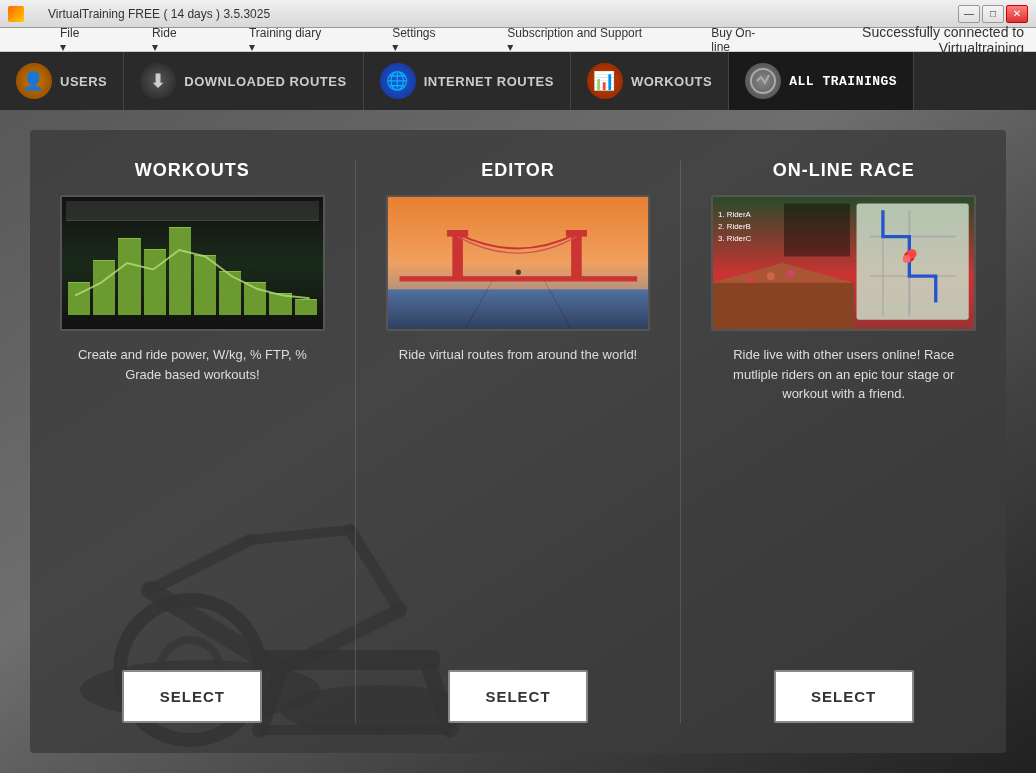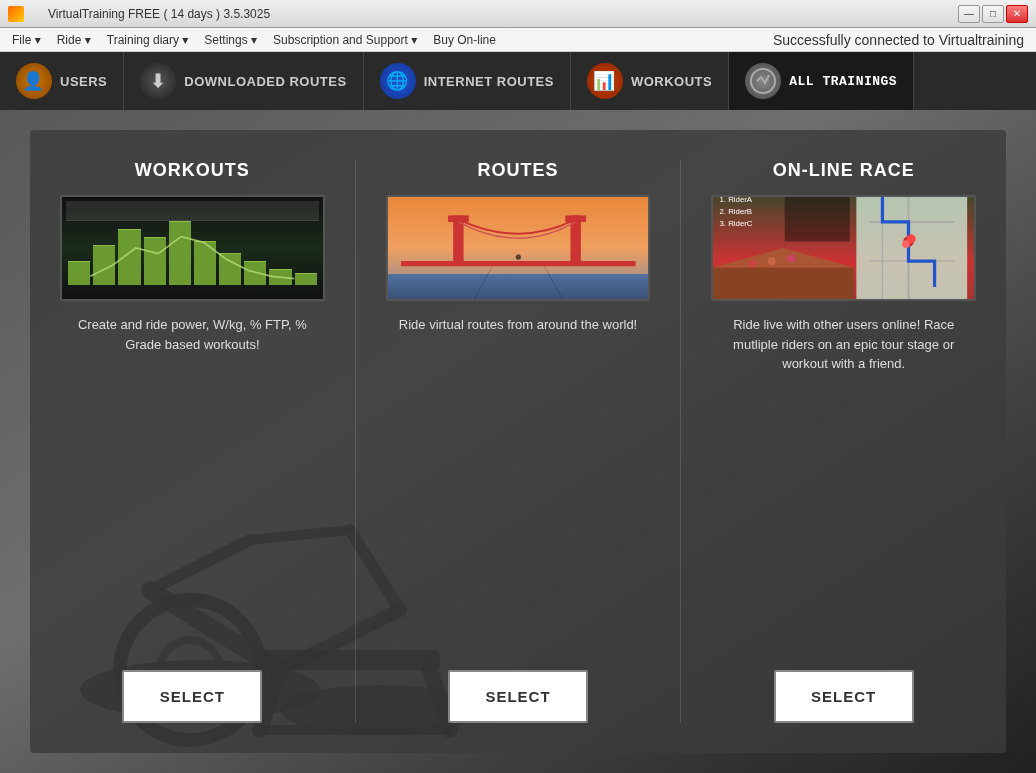"File ▾" .menu-item { margin-left: none -> 48px }
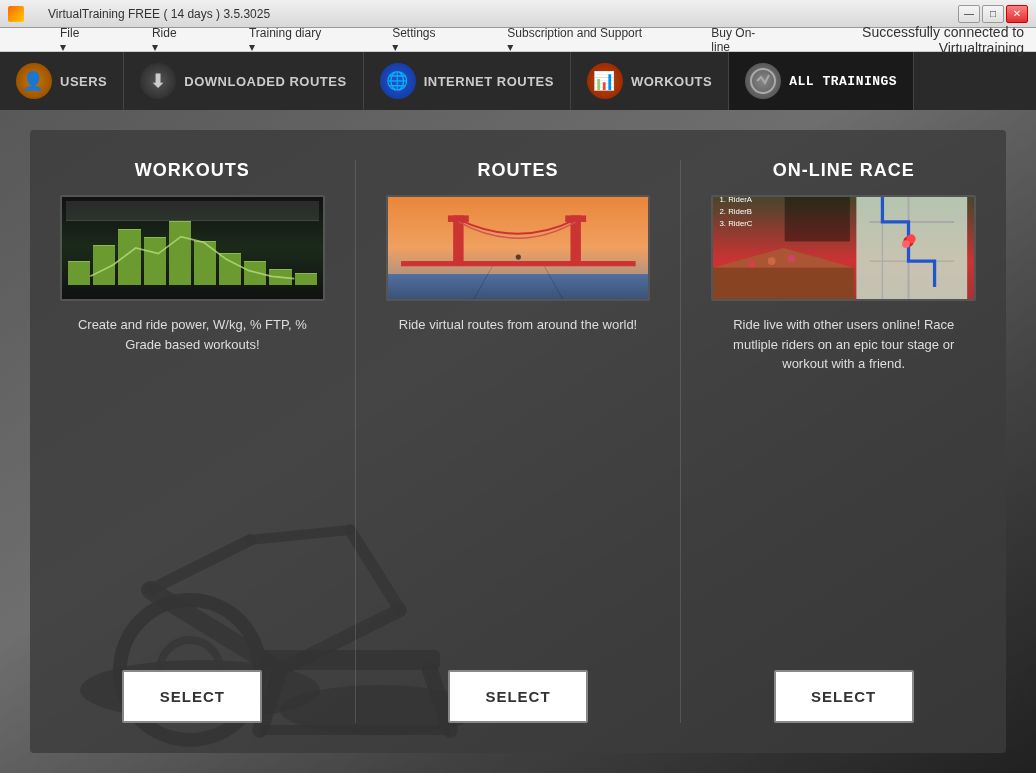"ROUTES" span.card-title { text: ROUTES -> EDITOR }
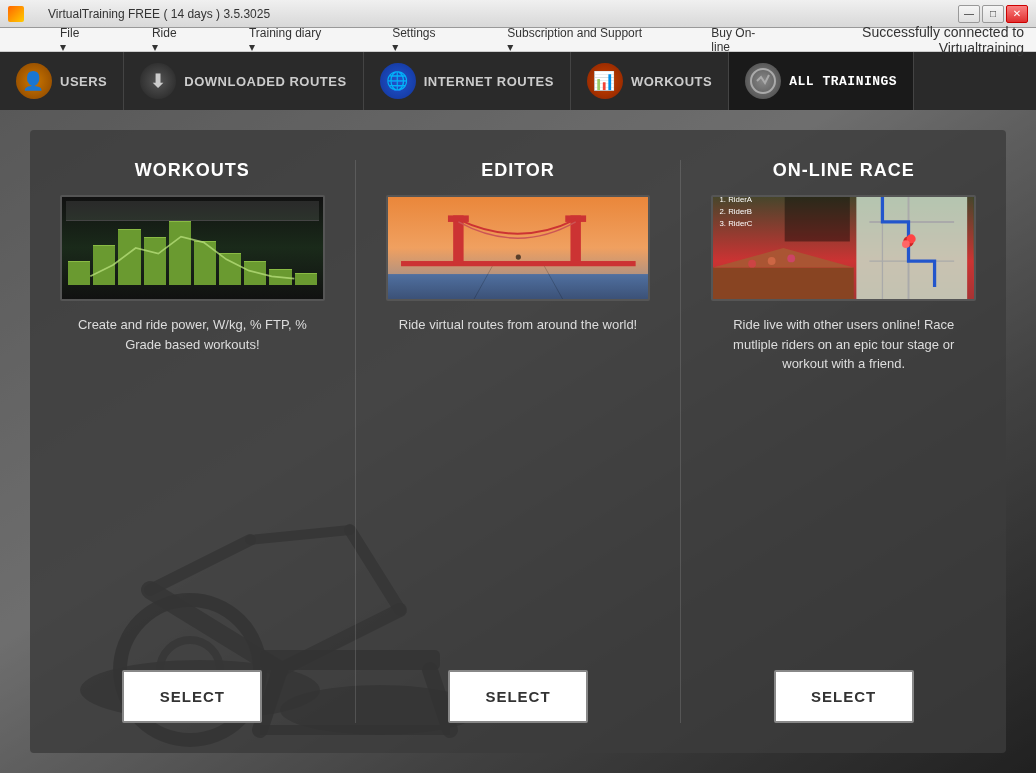"1. RiderA" .card-image { height: 106px -> 136px }
